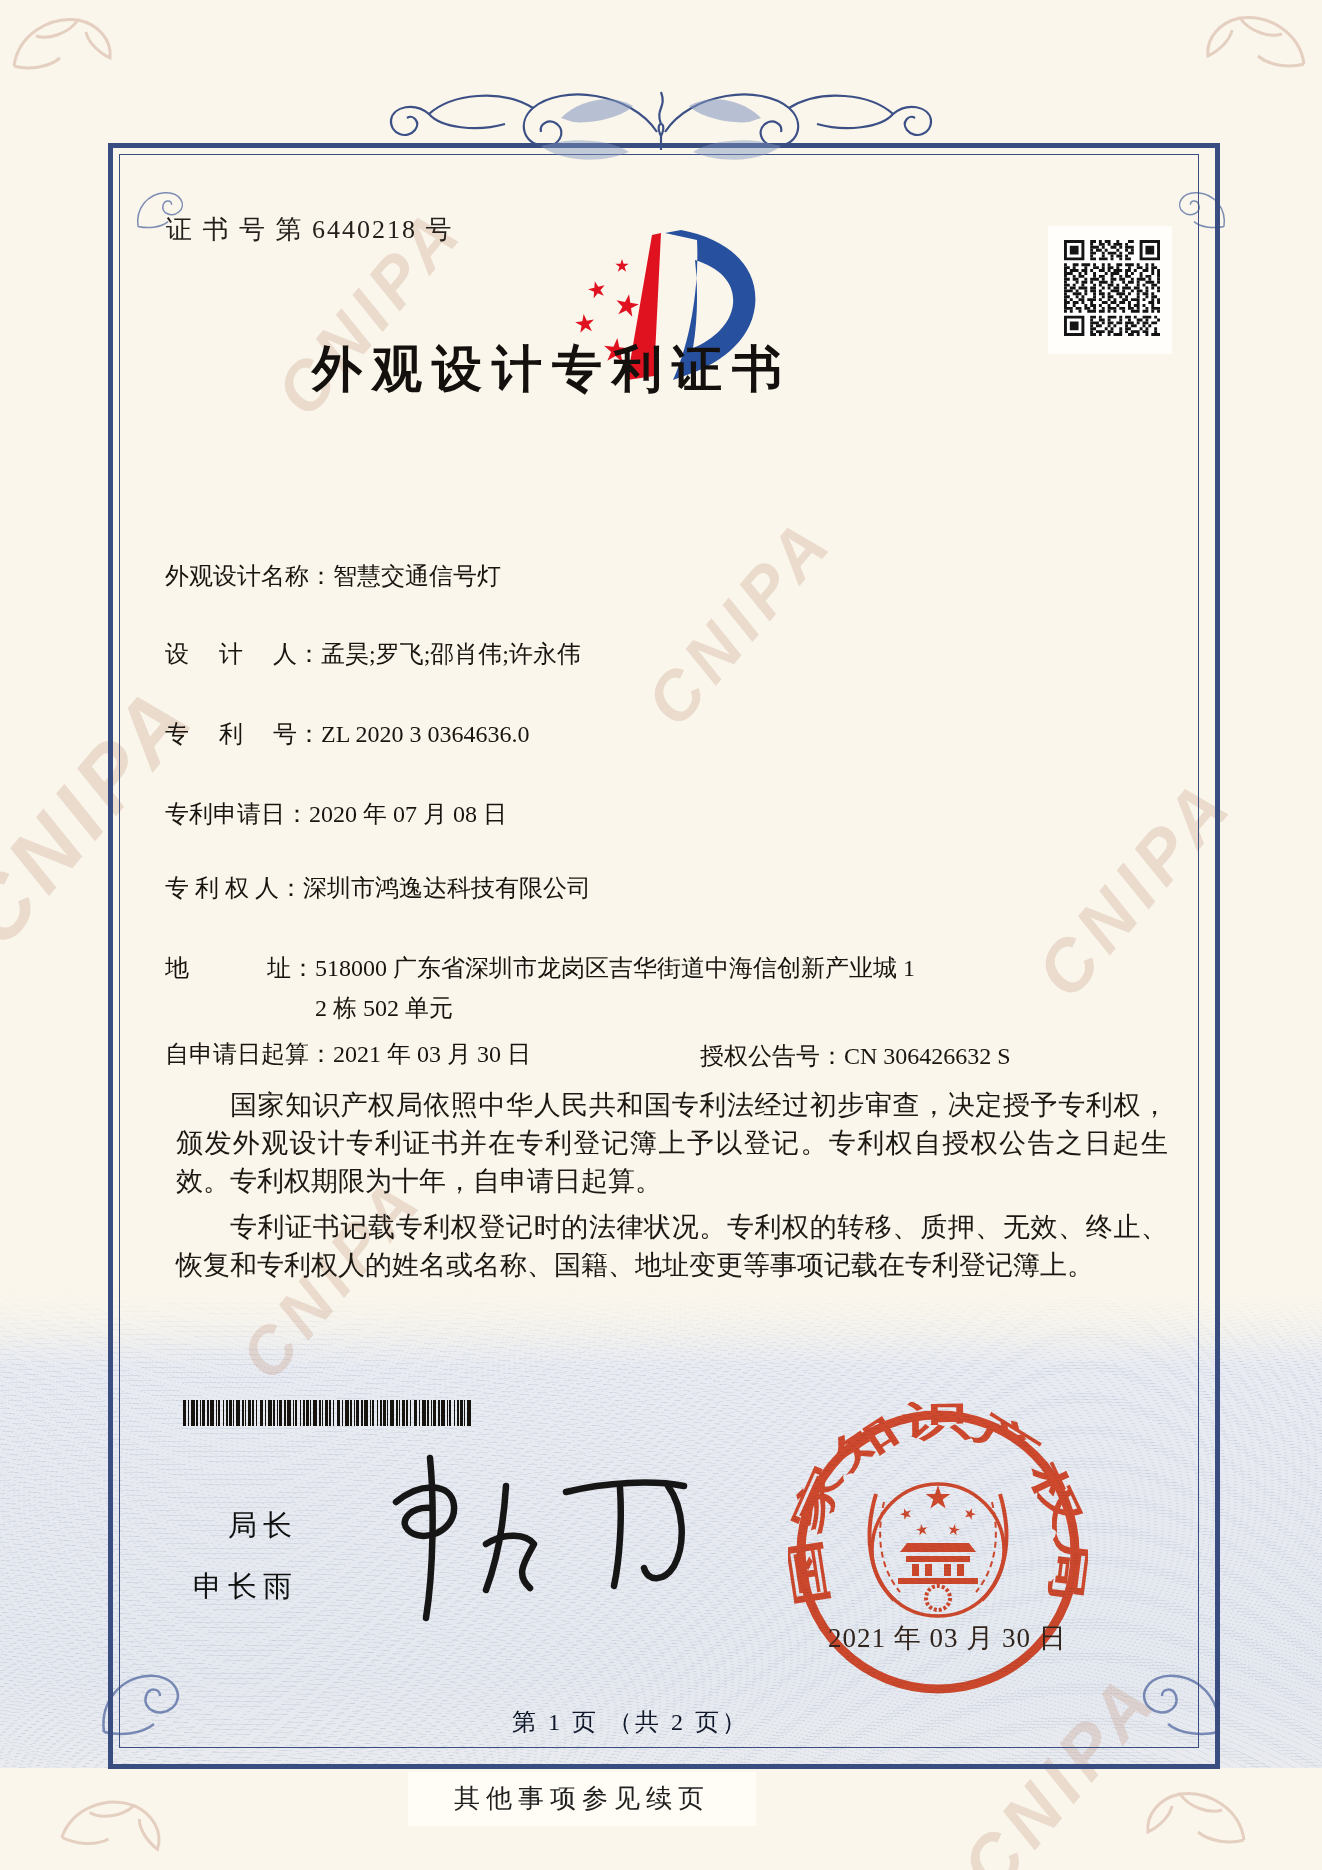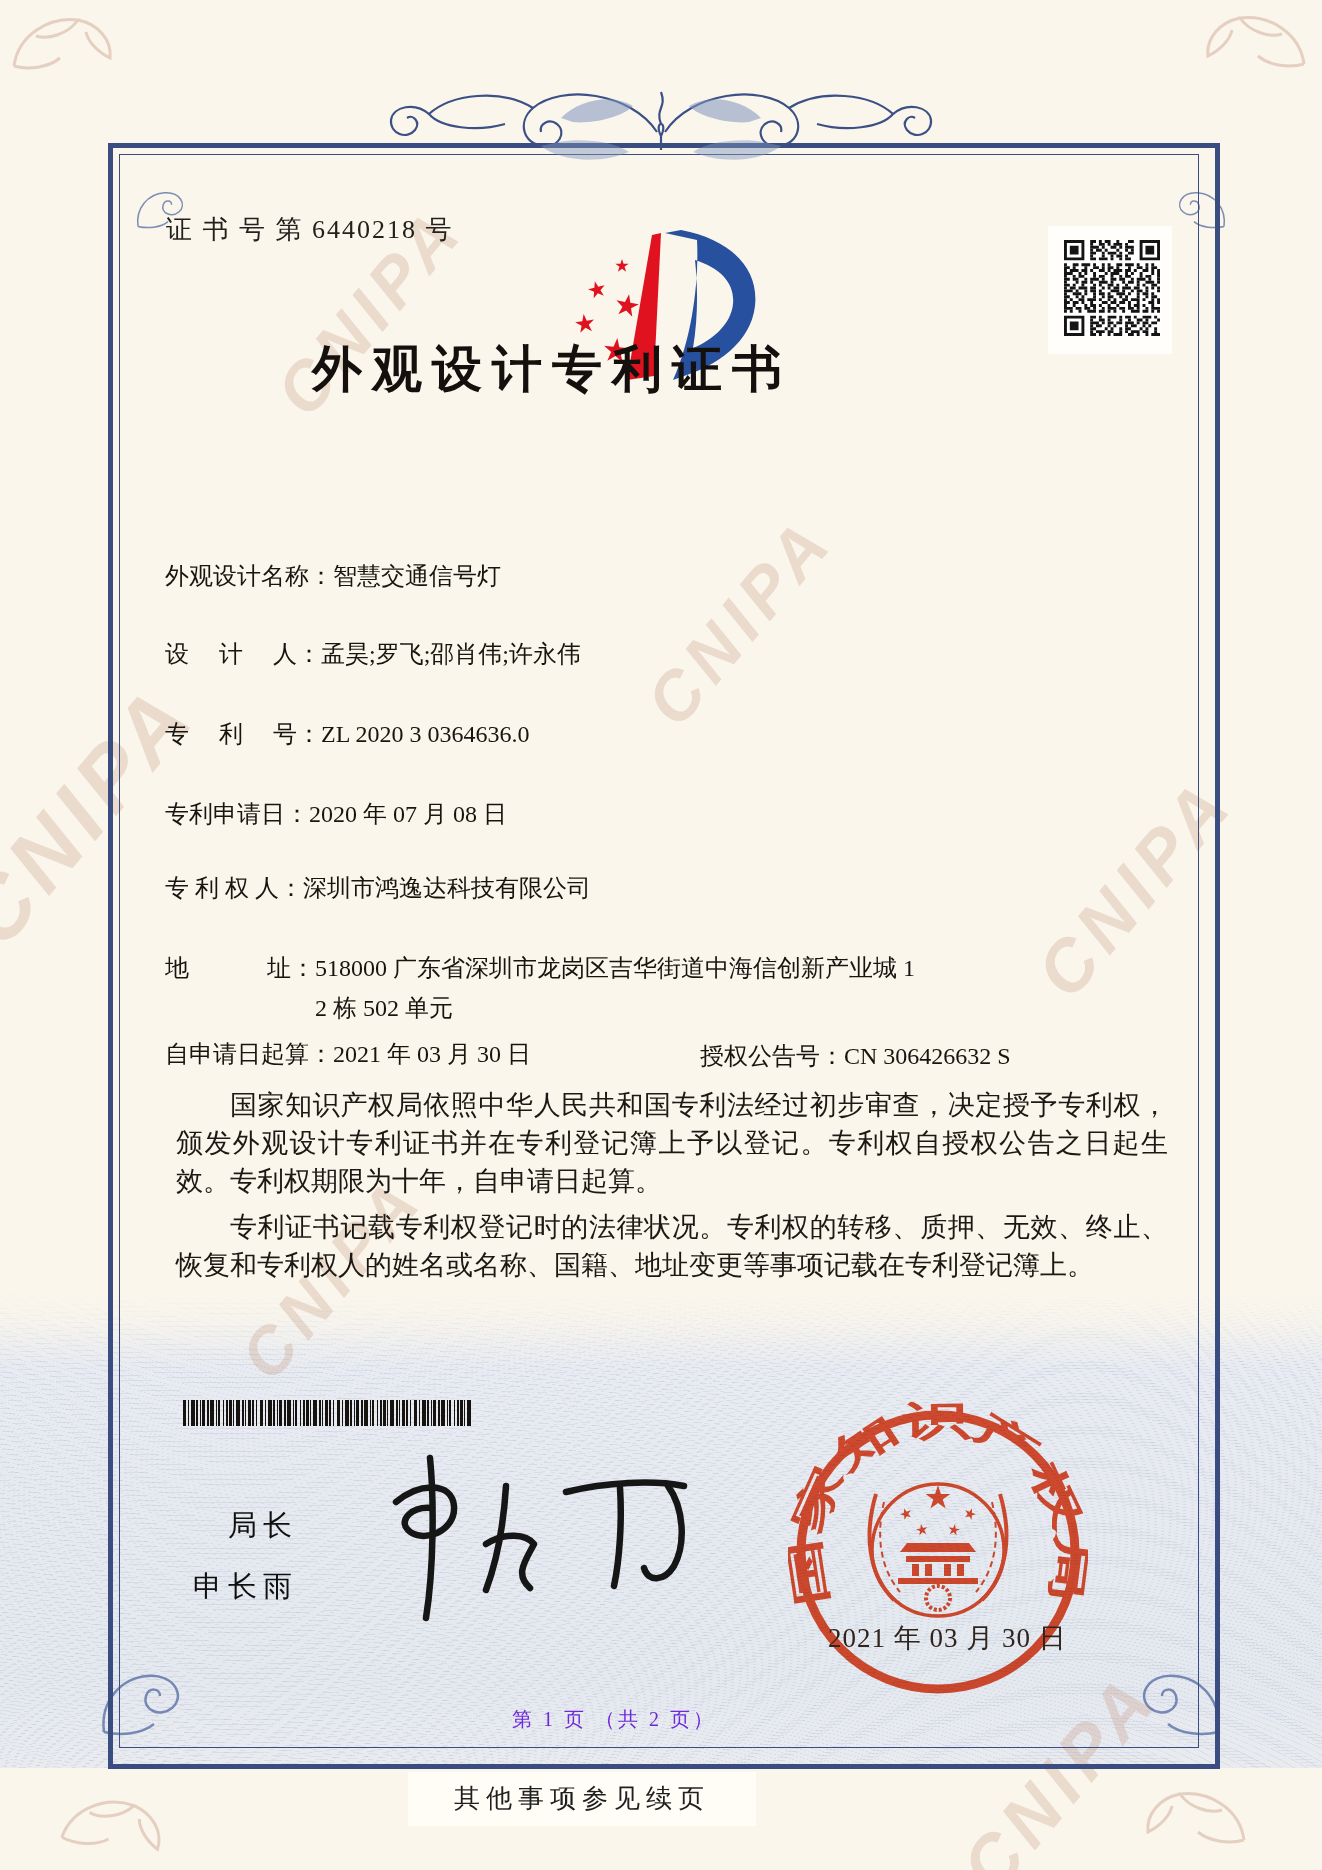"第 1 页 （共 2" .page-no { color: #6d28d9 -> #0f172a; font-size: 20px -> 24px }
